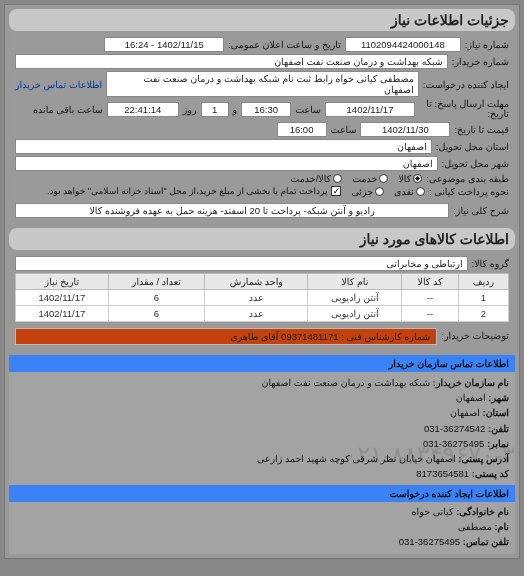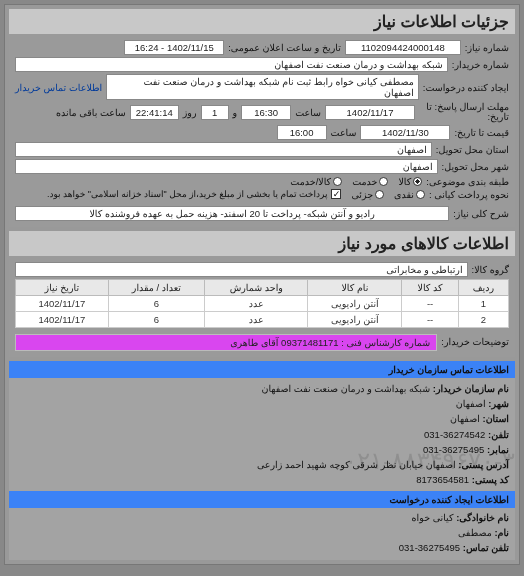"جزئیات اطلاعات نیاز" .section-title { border-radius: none -> 8px; font-size: 16px -> 14px }
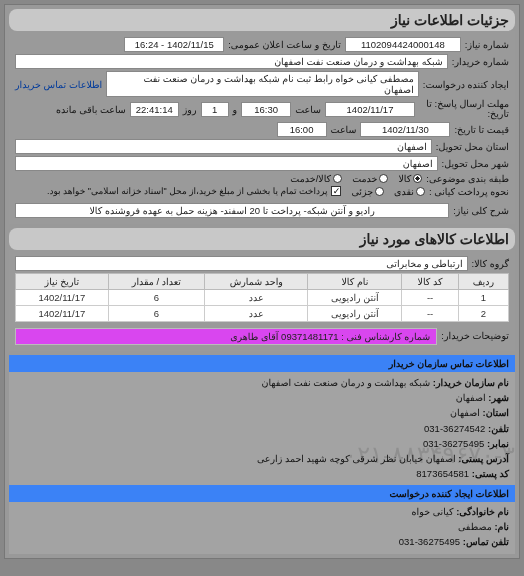"1402/11/15 - 16:24" span.field { width: 100px -> 120px }
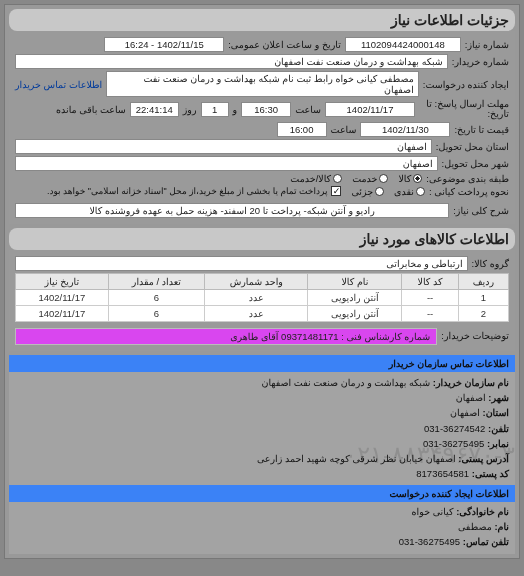"22:41:14" span.field { width: 49px -> 72px }
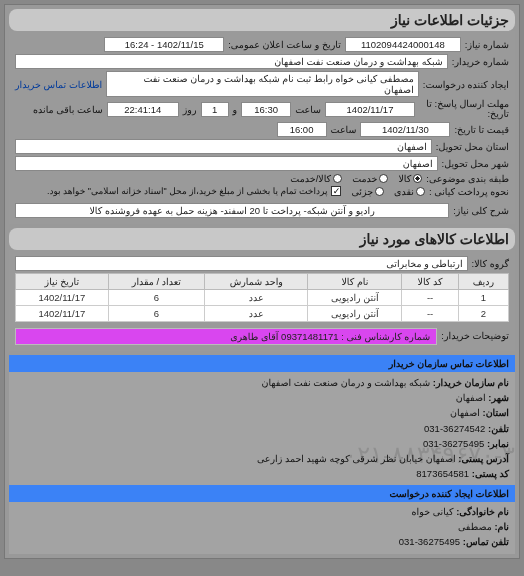"شماره کارشناس فنی : 09371481171" .note-bar { background: #d946ef -> #c2410c }
